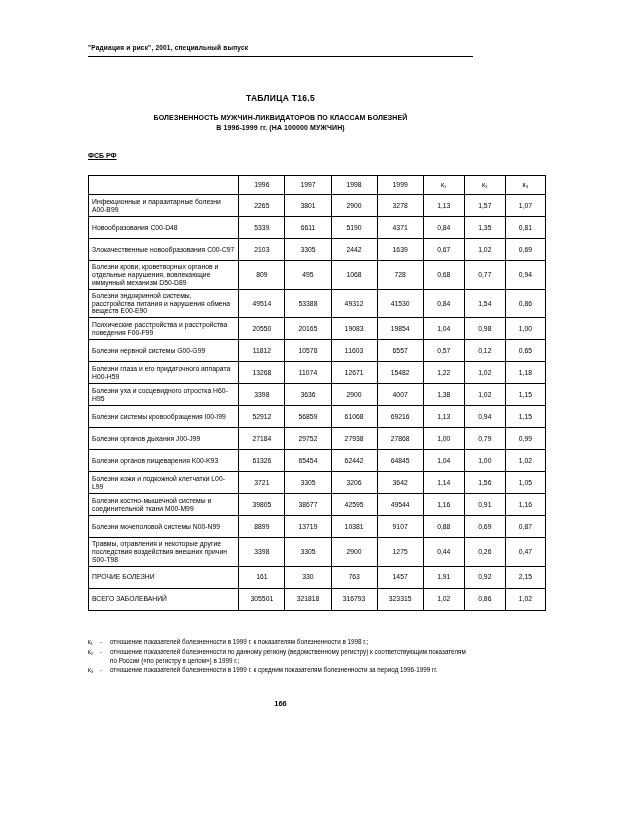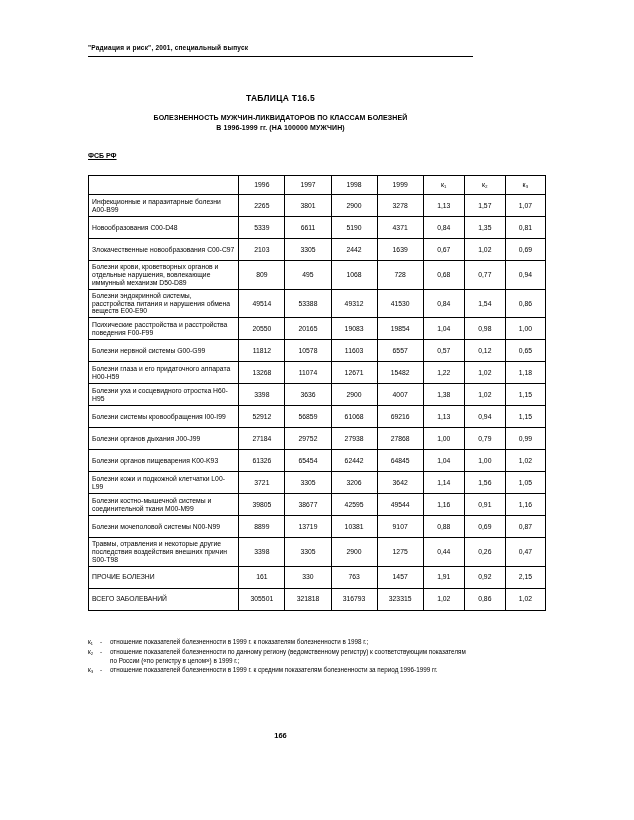"166" .page-number { margin-top: 56px -> 24px }
